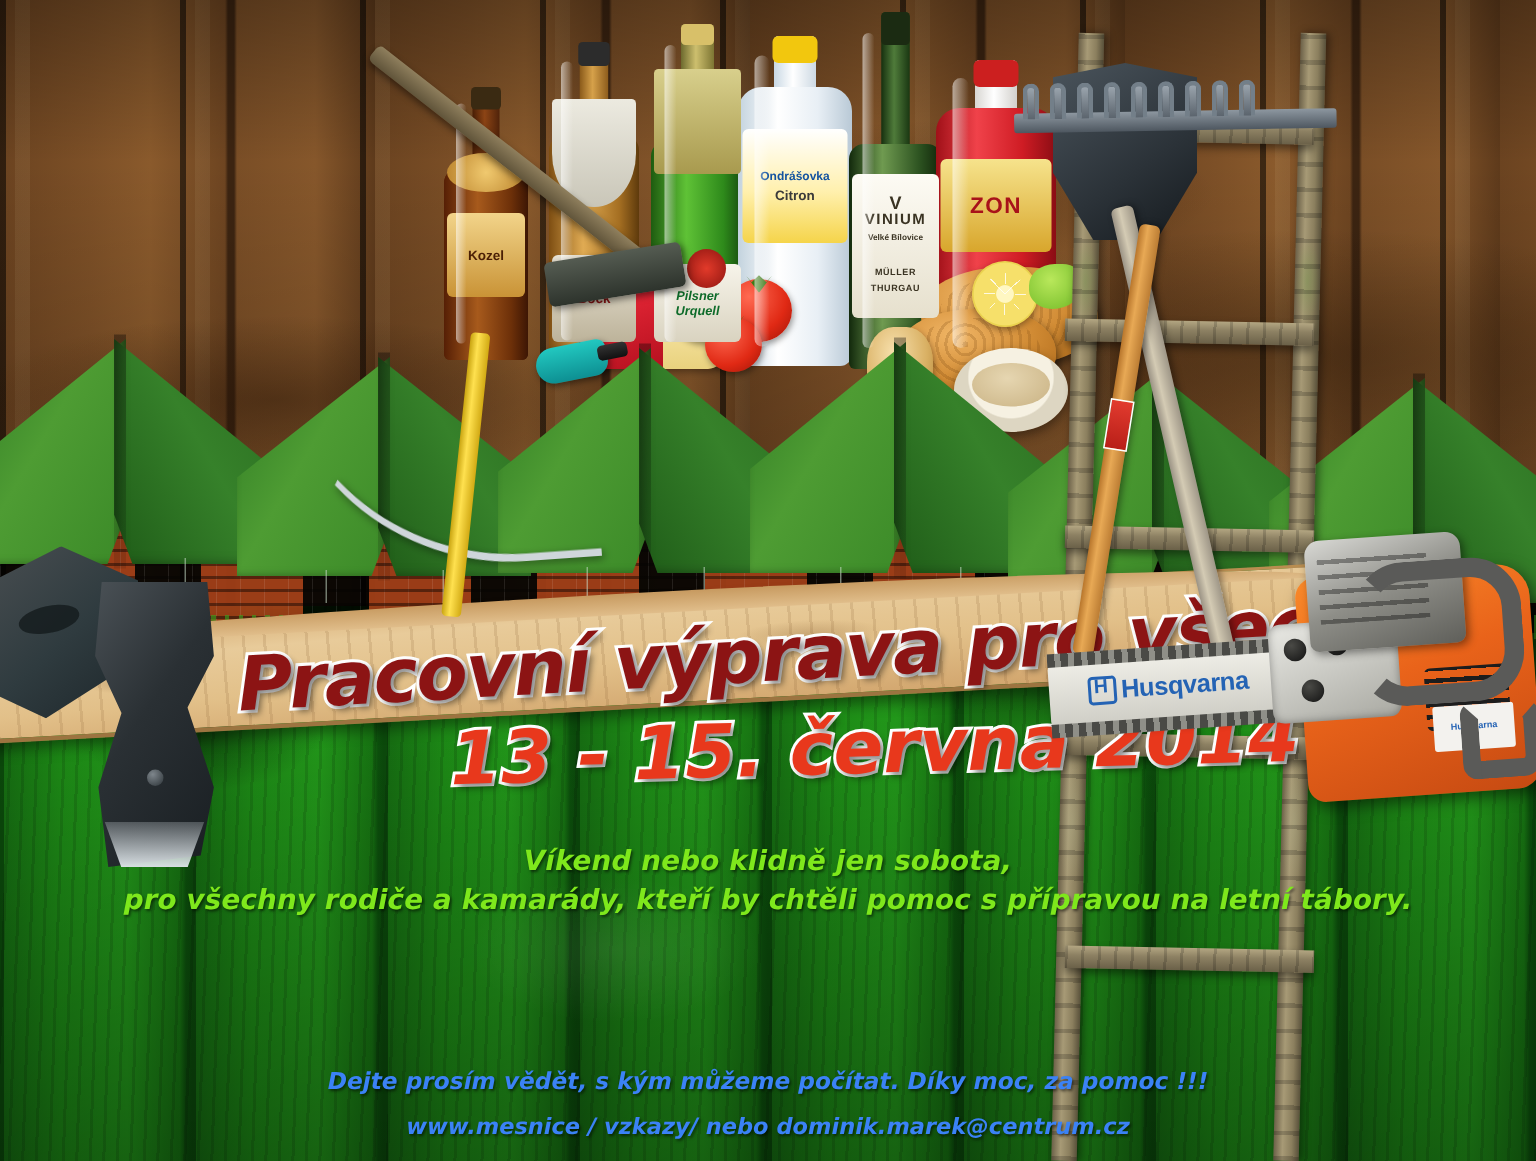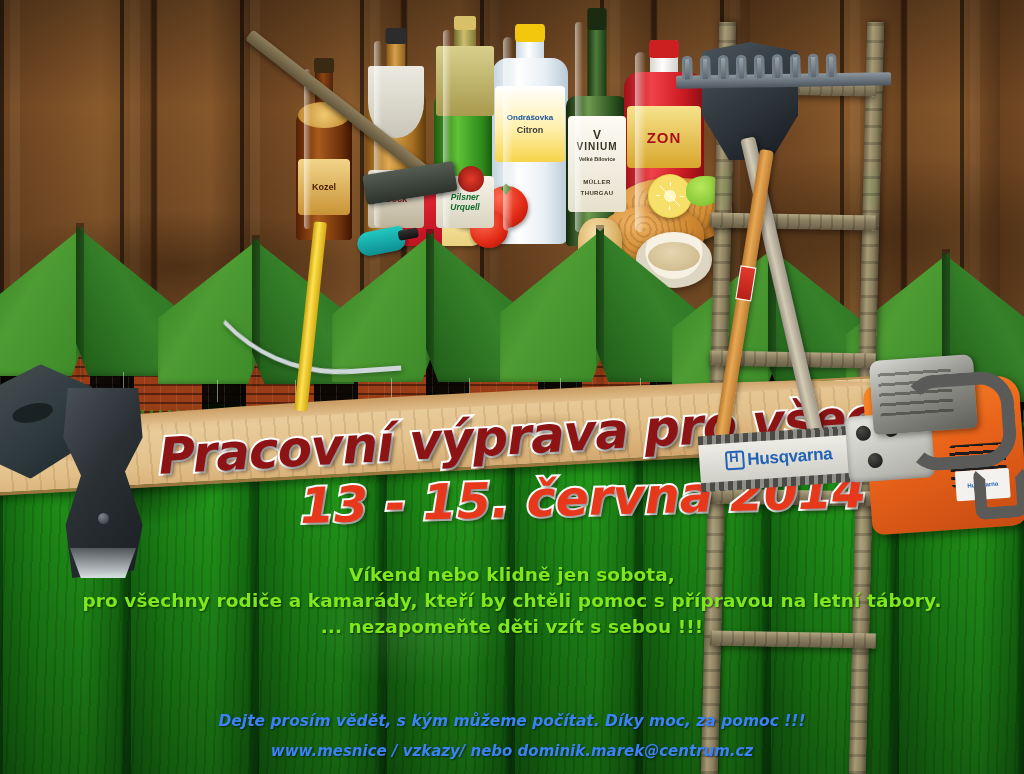"Kozel" div.bt-label { top: 101px -> 84px }
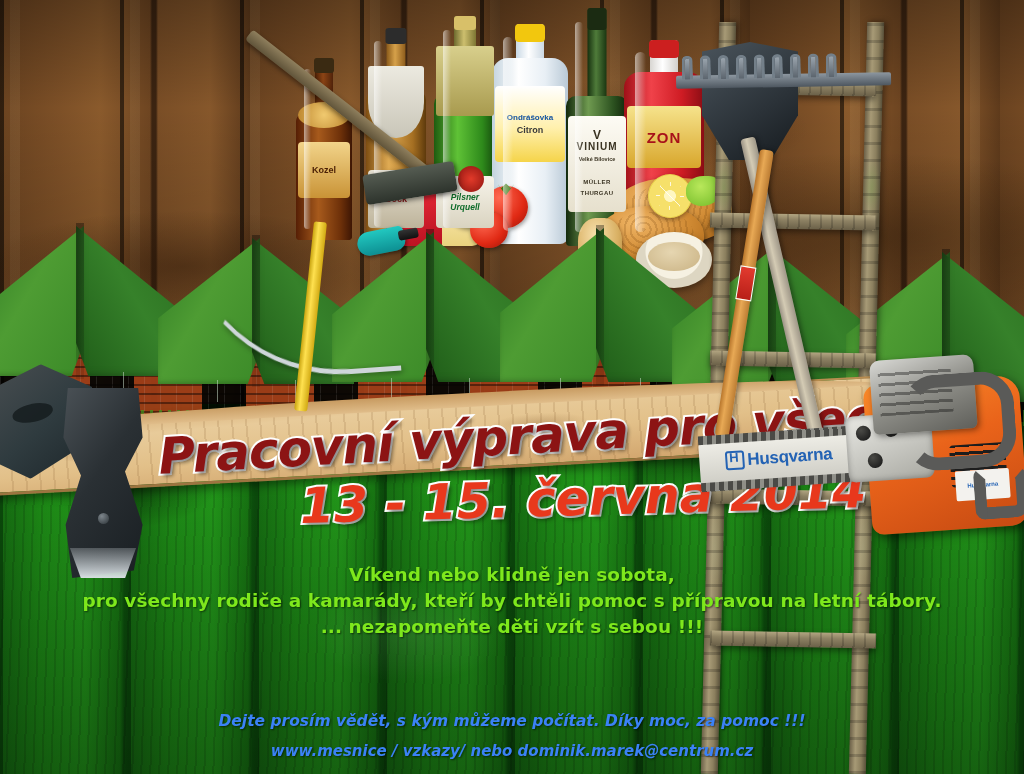"Víkend nebo klidně jen sobota," .body-text { font-style: none -> italic }
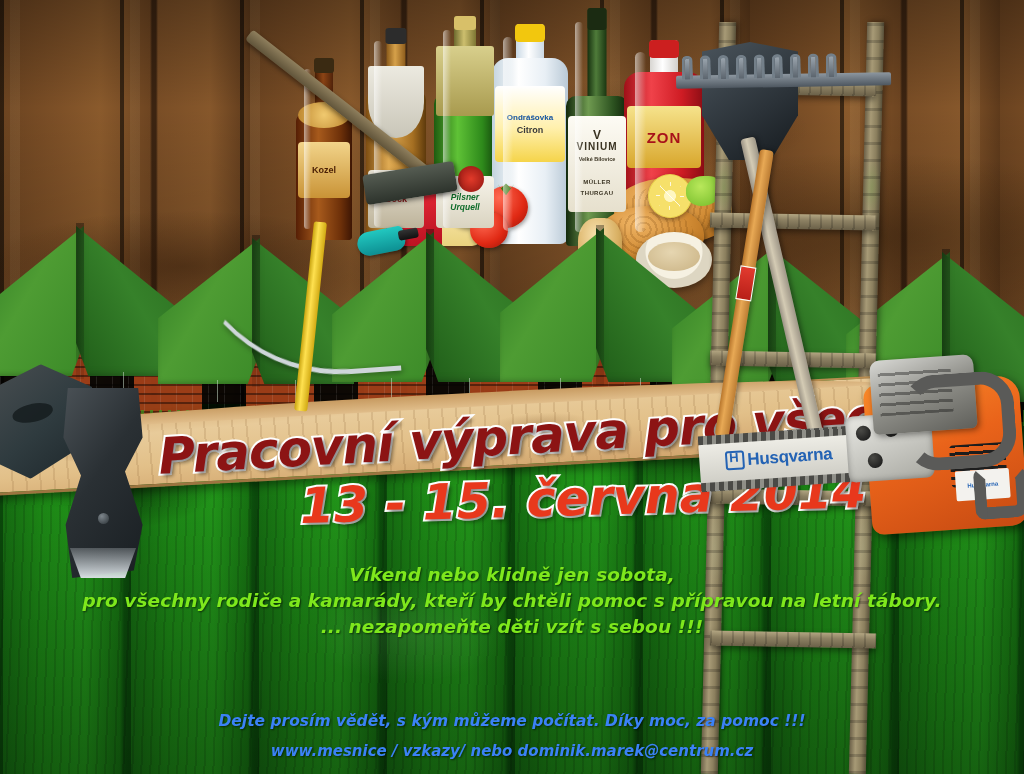"... nezapomeňte děti vzít s" div { html: <div>... nezapomeňte děti vzít s sebou !!!</div> -> none }
